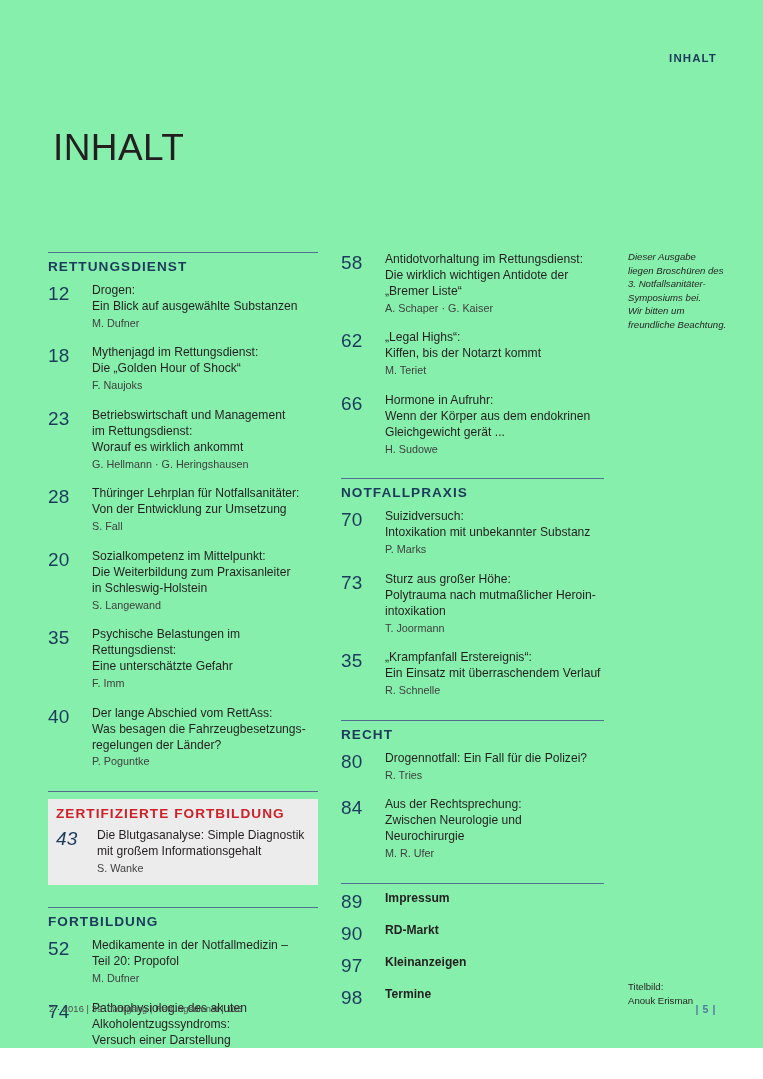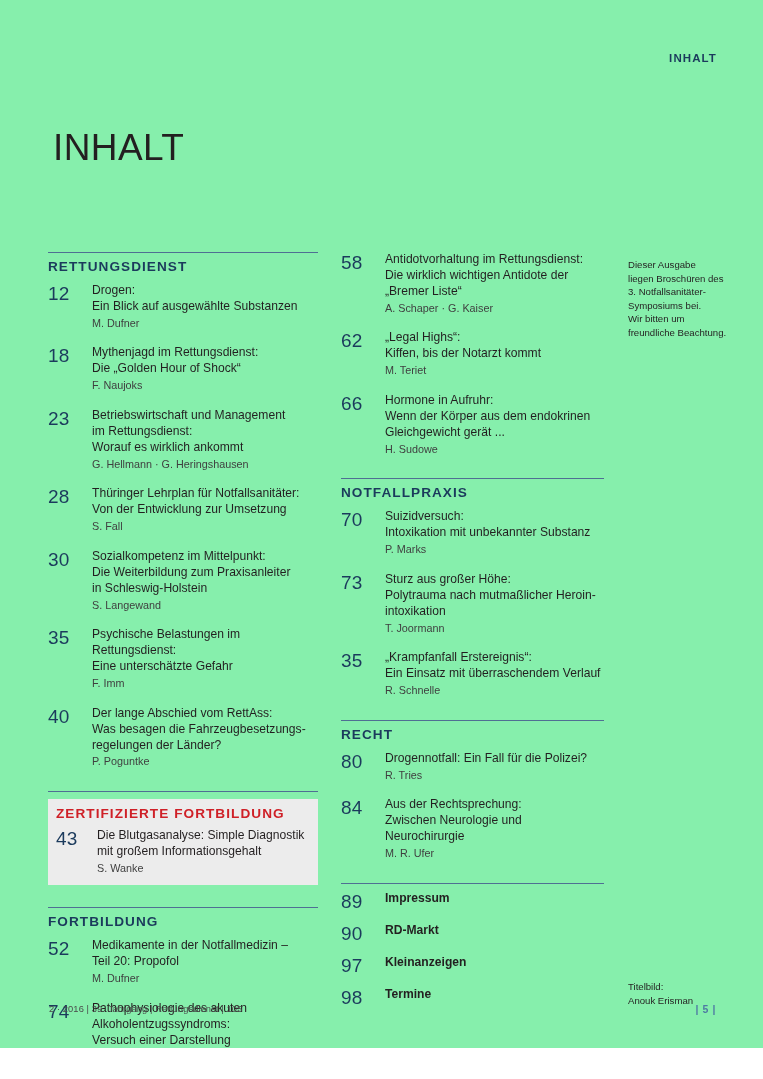"Dieser Ausgabe" .col-right { font-style: none -> italic; top: 258px -> 250px }
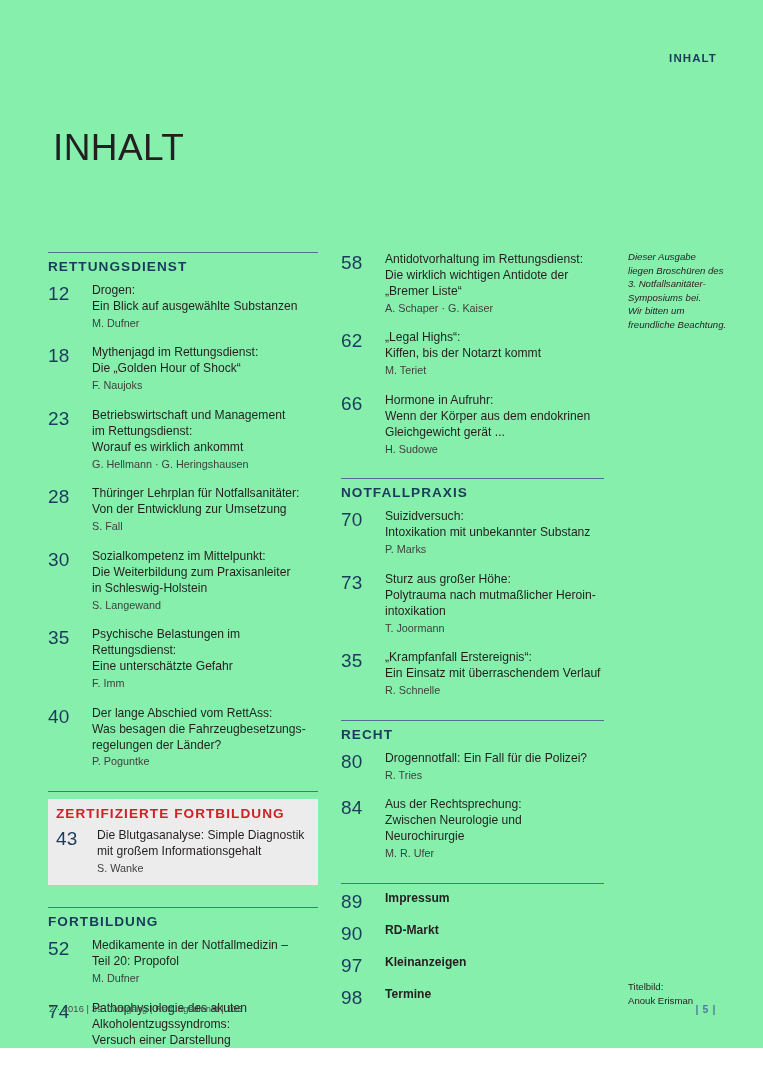"30" div.pagenum { text: 30 -> 20 }
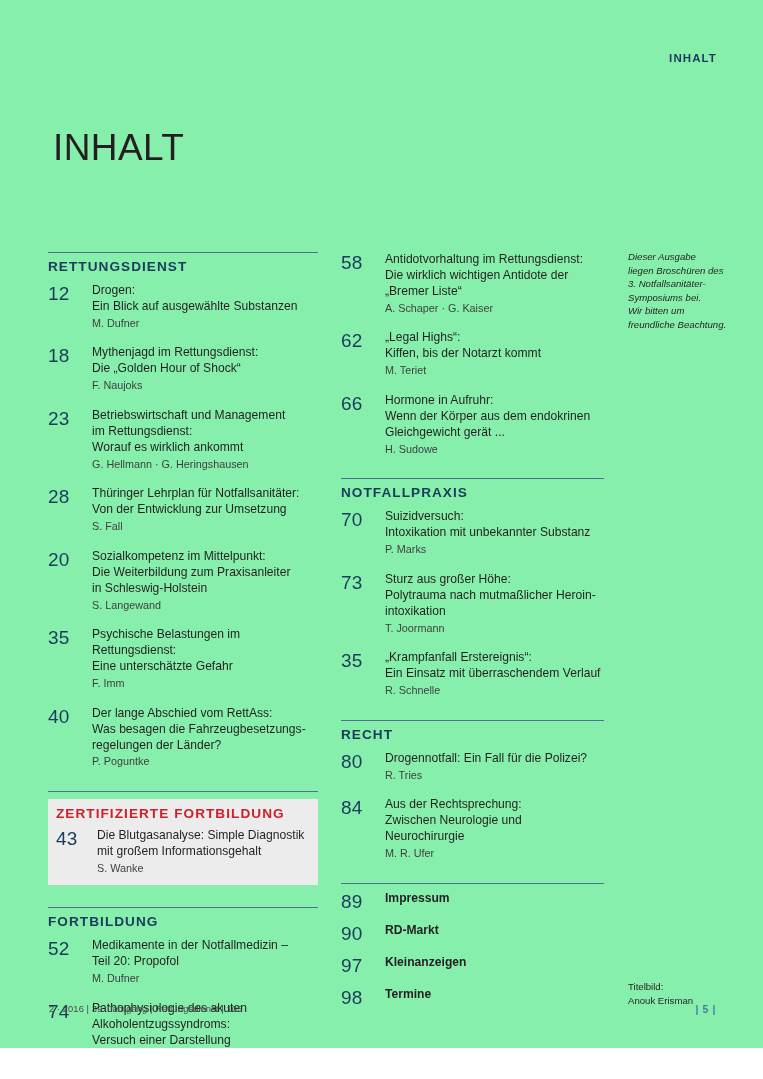"43" .cert-block .entry .pagenum { font-style: none -> italic }
